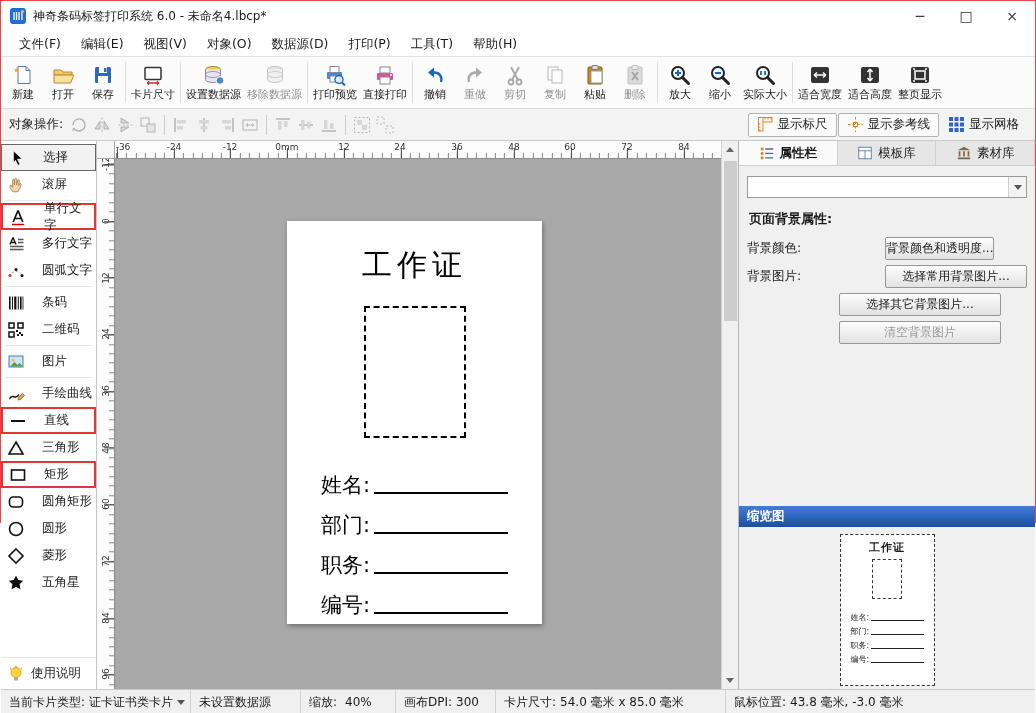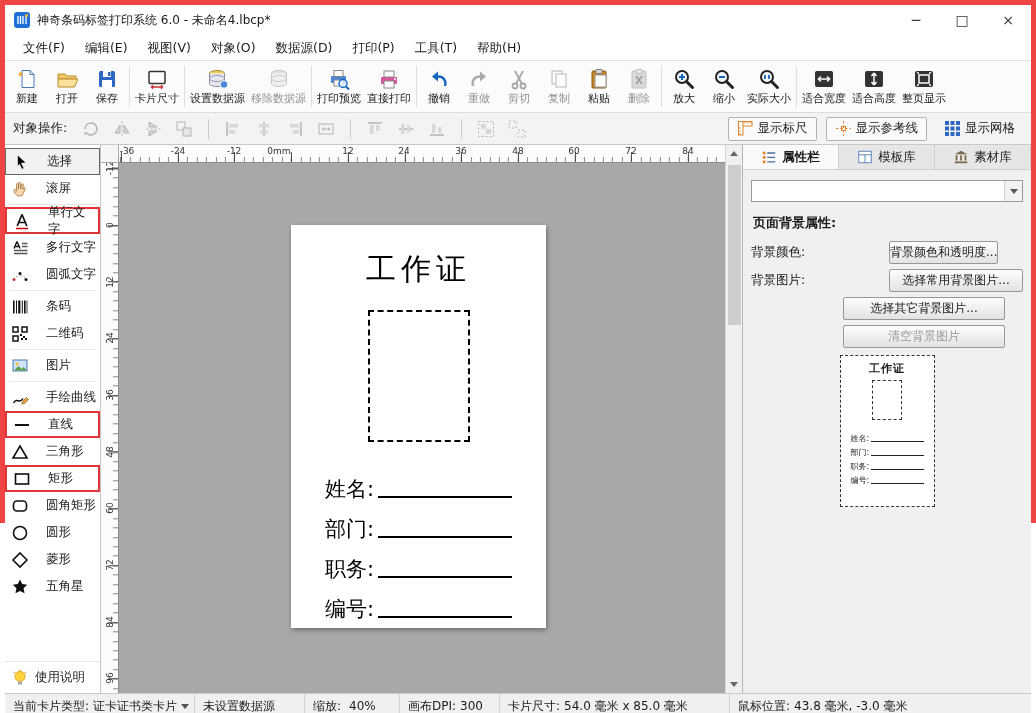"神奇条码标签打印系统 6.0 - 未命名4.lbcp*" .window { border: 5px solid #ef4444 -> 1px solid #ef4444 }
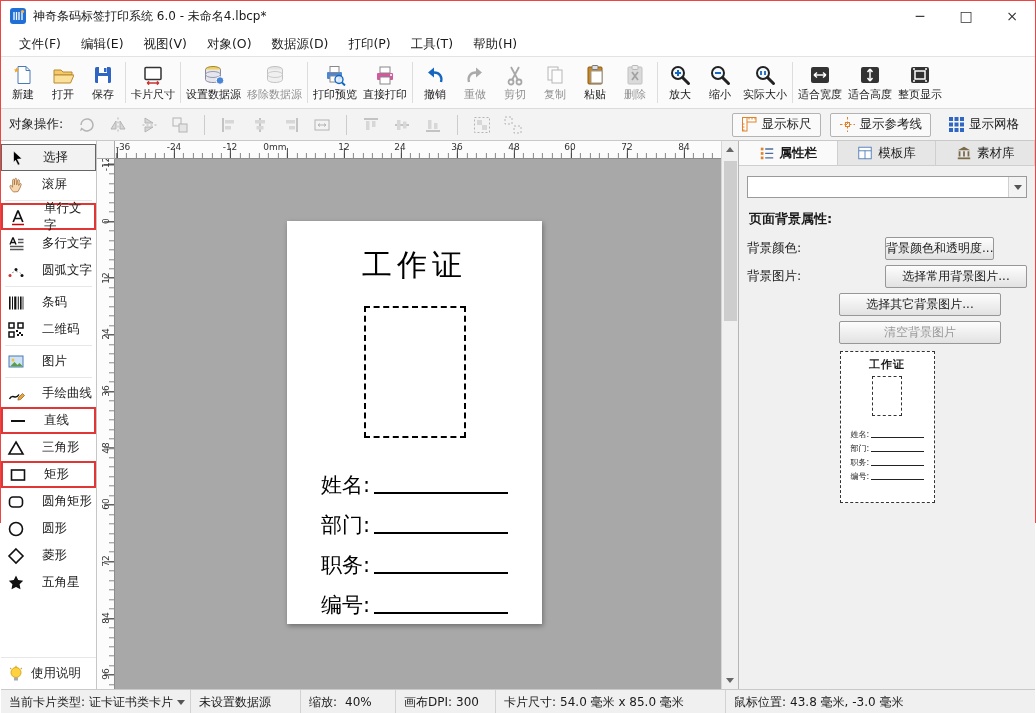"对象操作:" .objectbar { gap: 9px -> 1px }
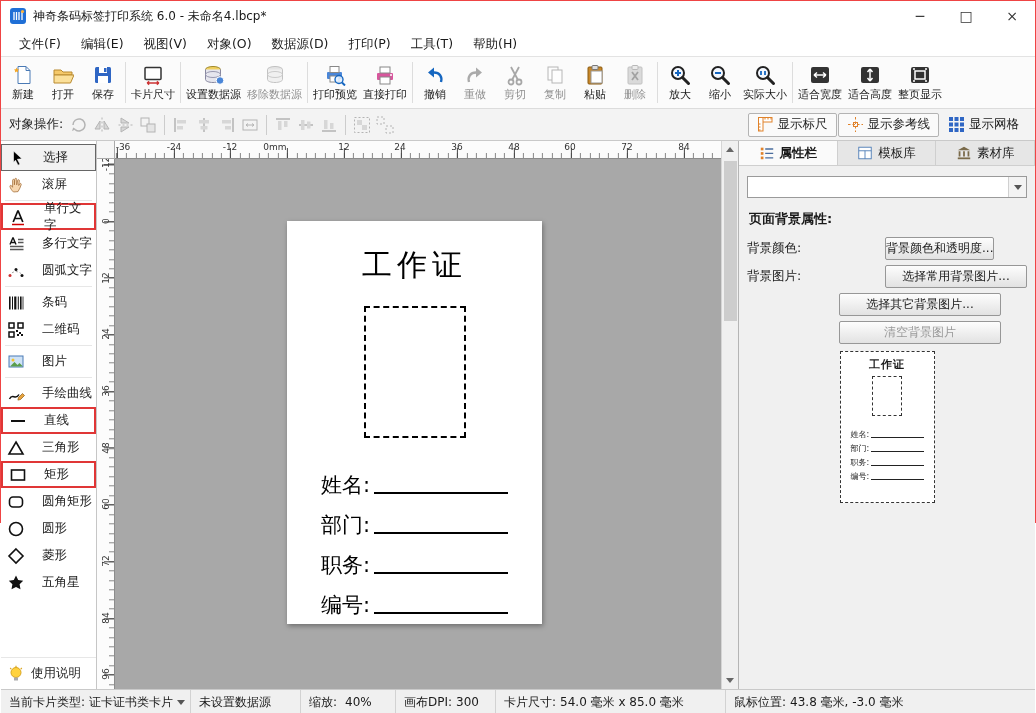"0mm" span.h-num { left: 160px -> 172px }
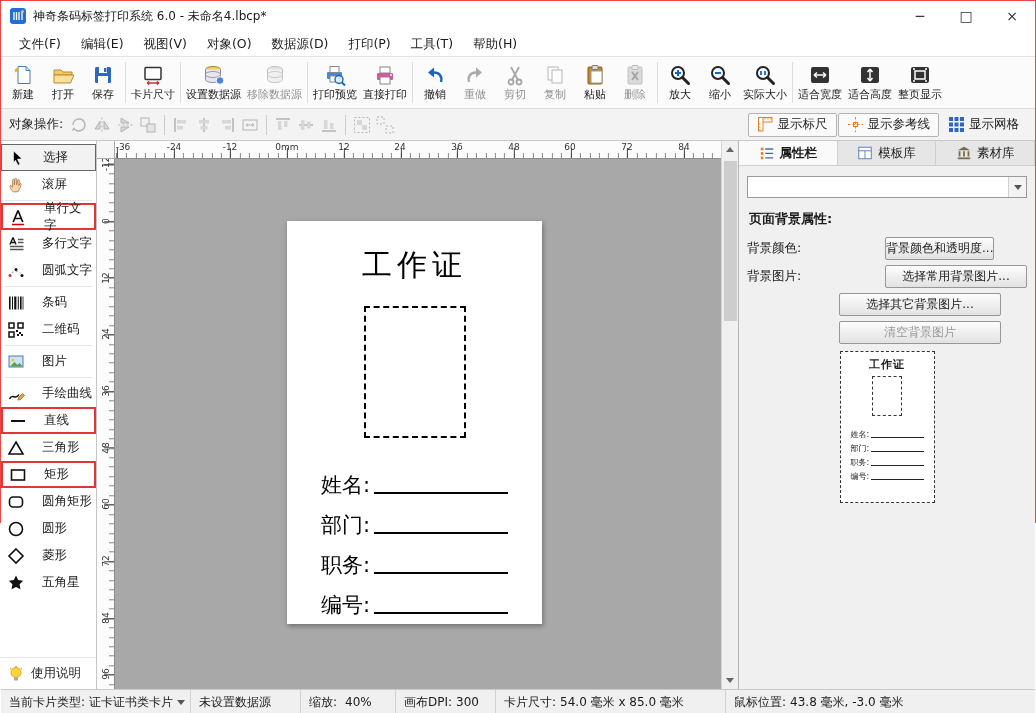"缩览图" div.thumb-header { html: none -> <div>缩览图</div> }
